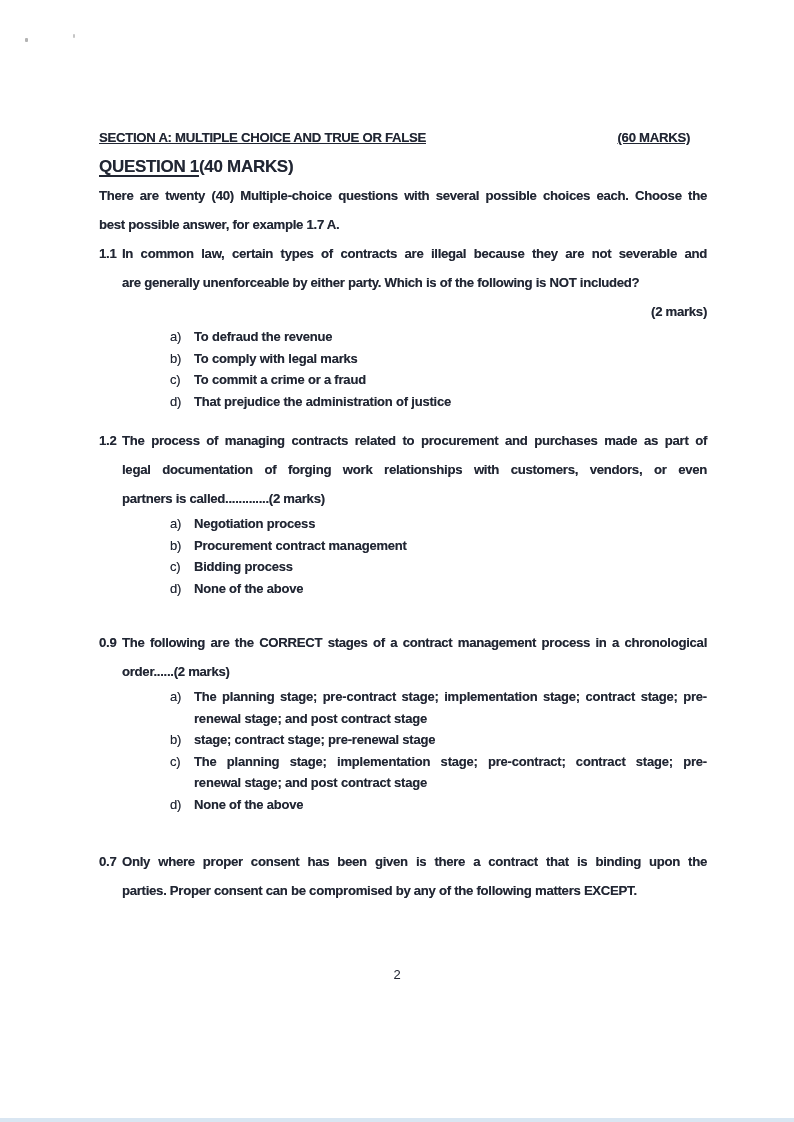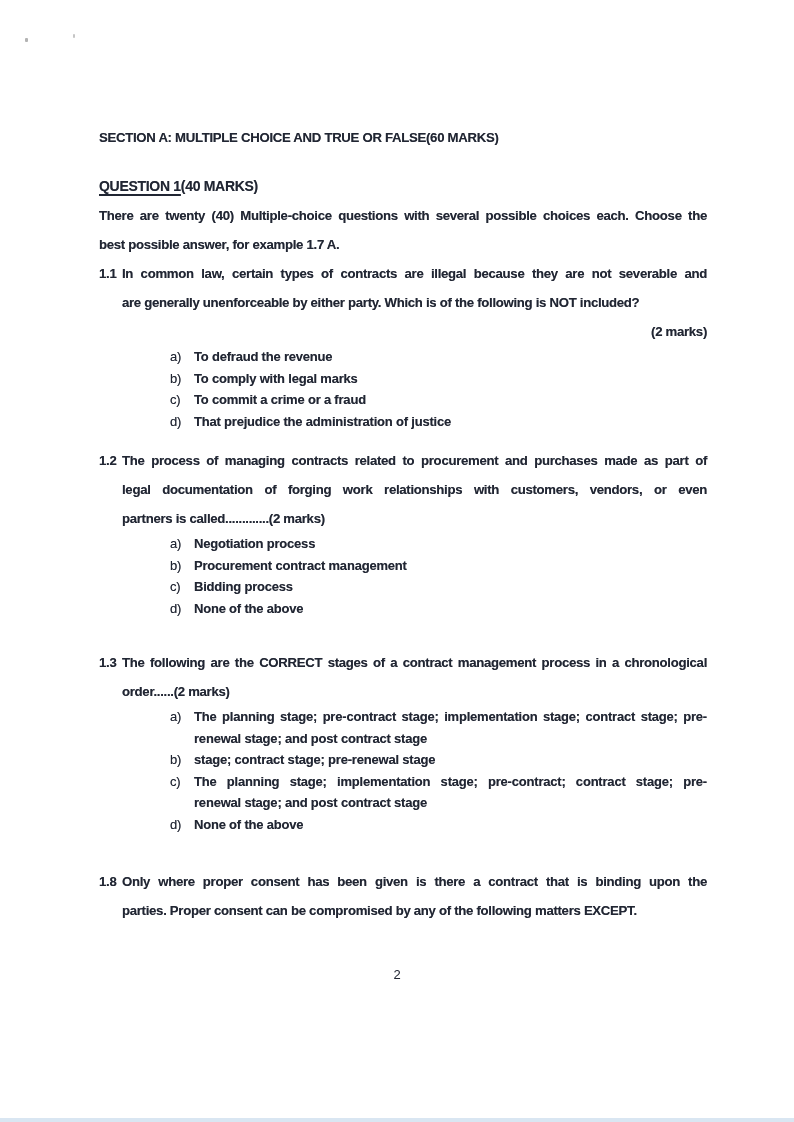"SECTION A: MULTIPLE CHOICE AND" .hrow { justify-content: flex-start -> space-between; text-decoration: none -> underline }
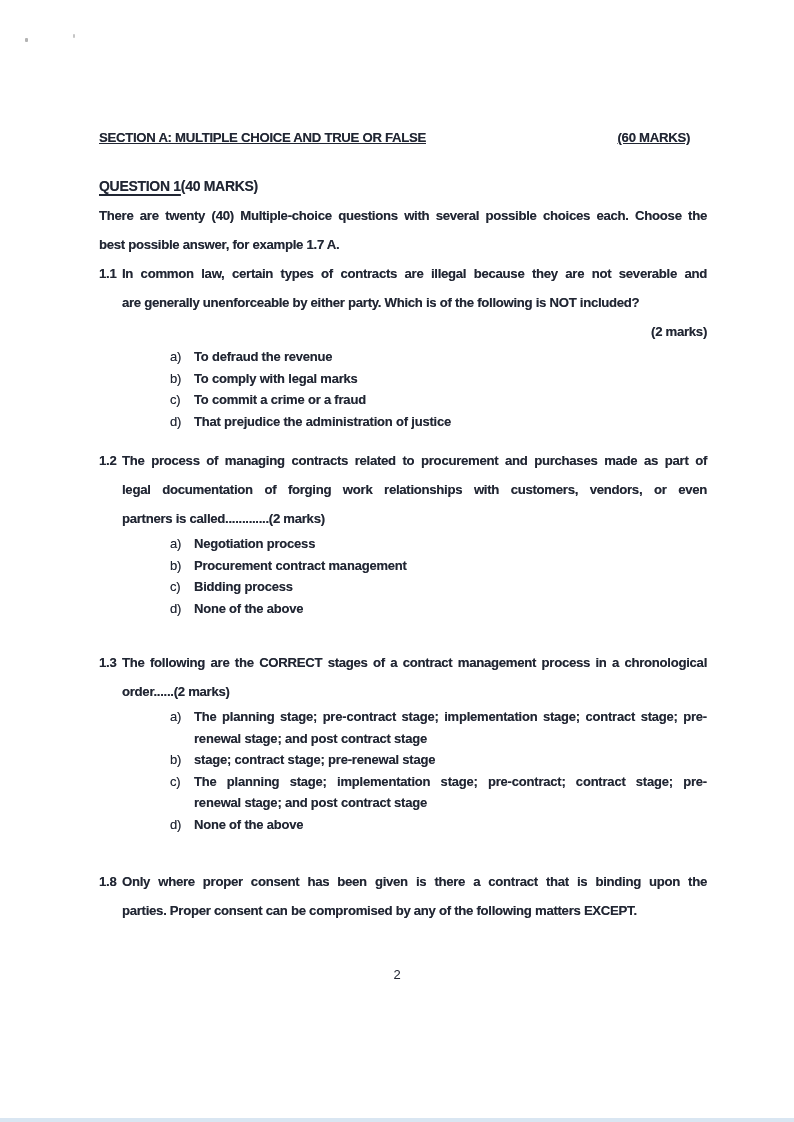"QUESTION 1(40 MARKS)" .hrow2 { font-size: 14px -> 17px; margin-top: 20px -> none }
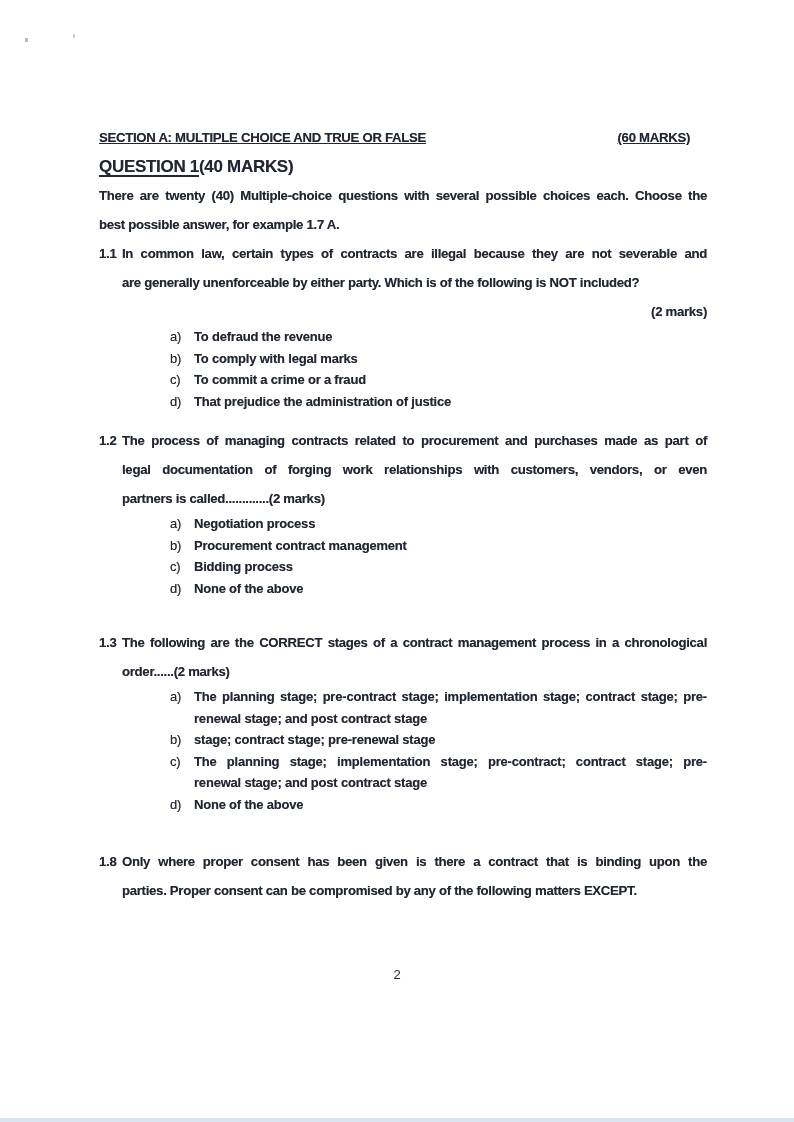"1.3" span.qnum { text: 1.3 -> 0.9 }
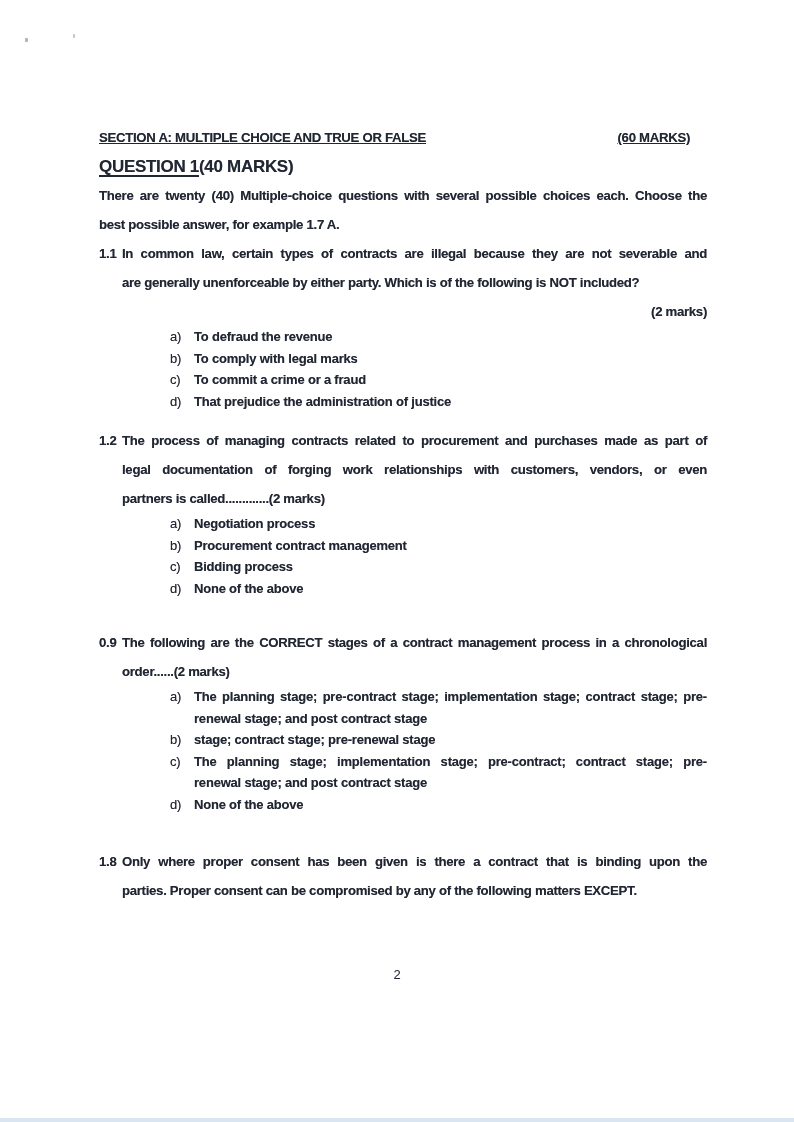"1.8" span.qnum { text: 1.8 -> 0.7 }
